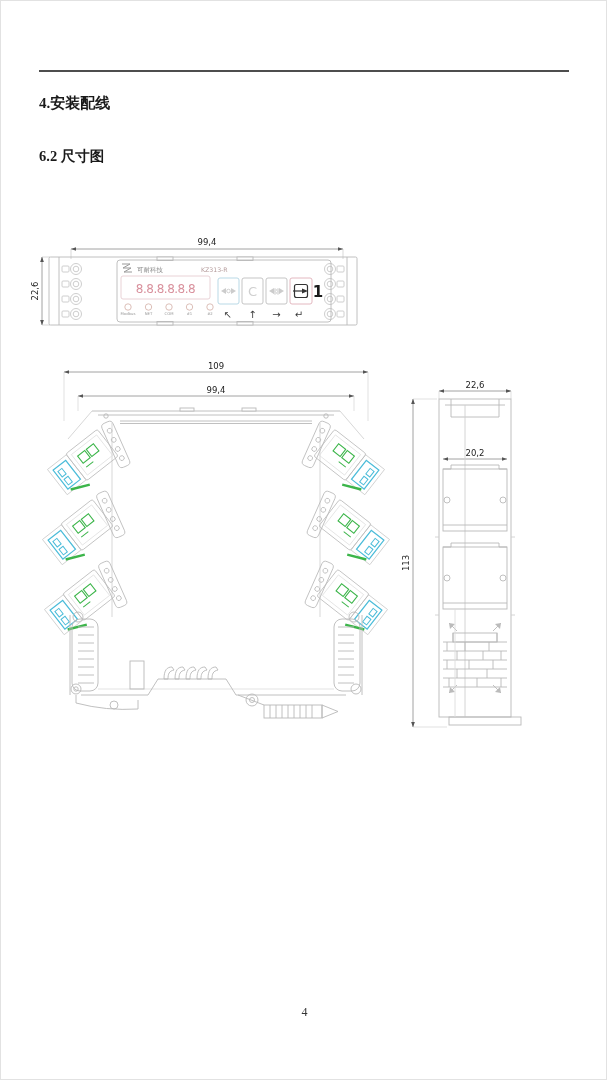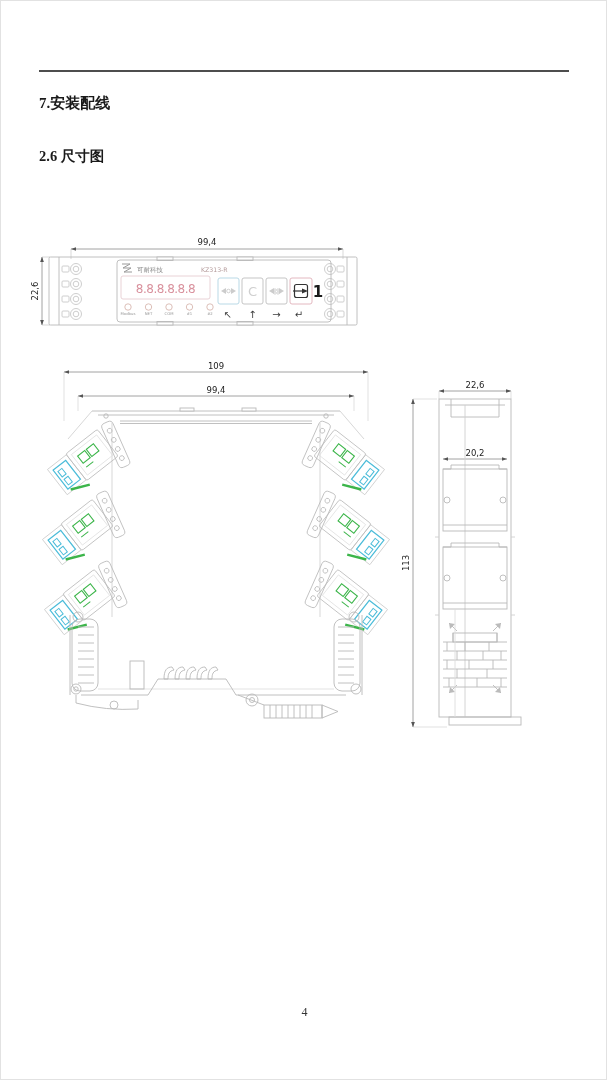"7.安装配线" div.h-sec { text: 7 -> 4 }
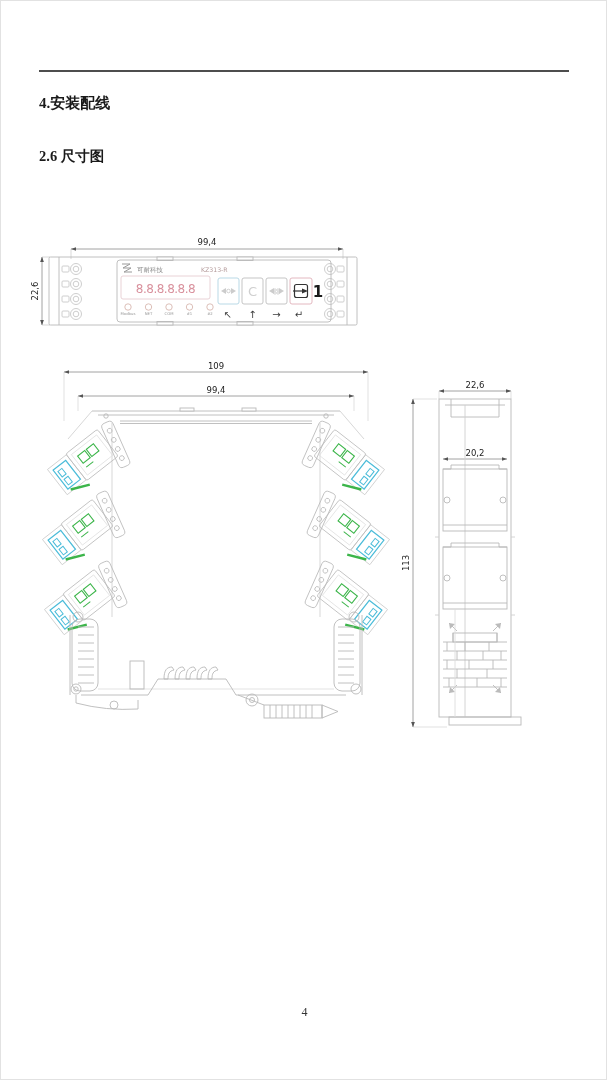"2.6 尺寸图" div.h-sub { text: 2.6 -> 6.2 }
